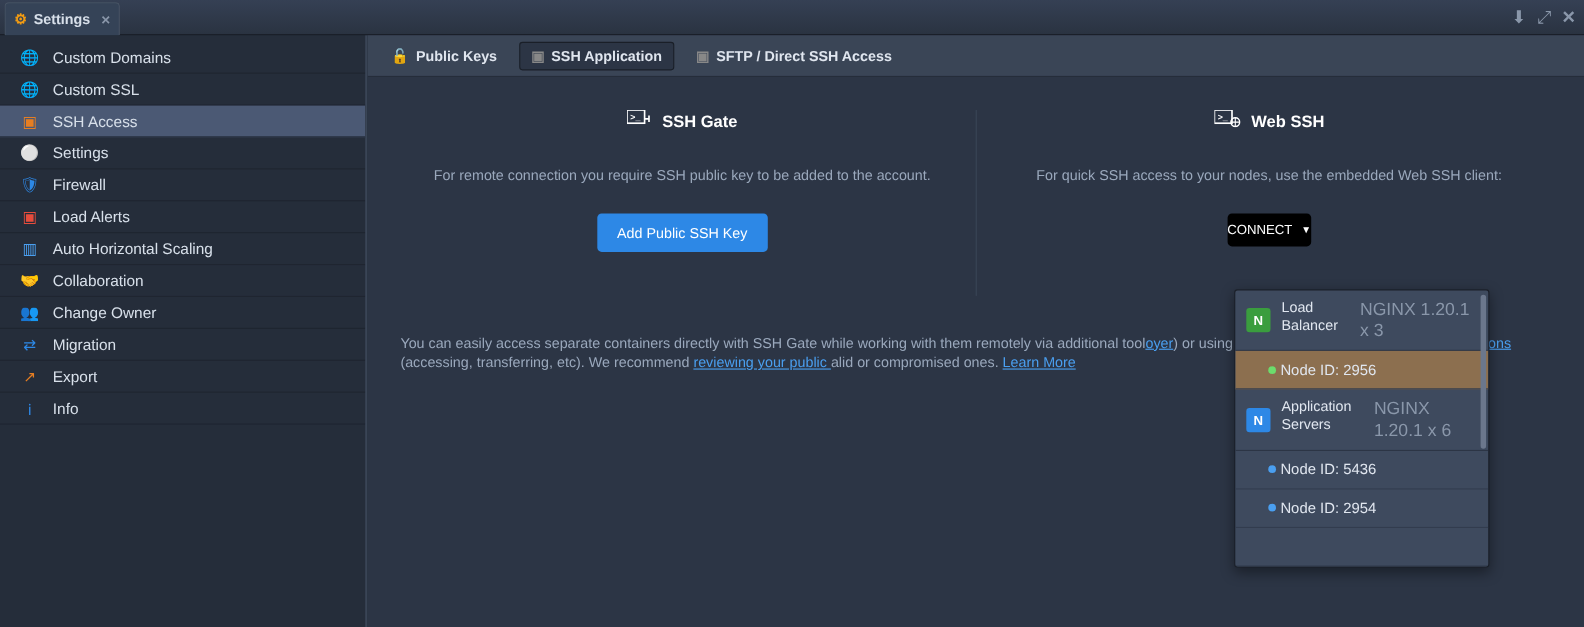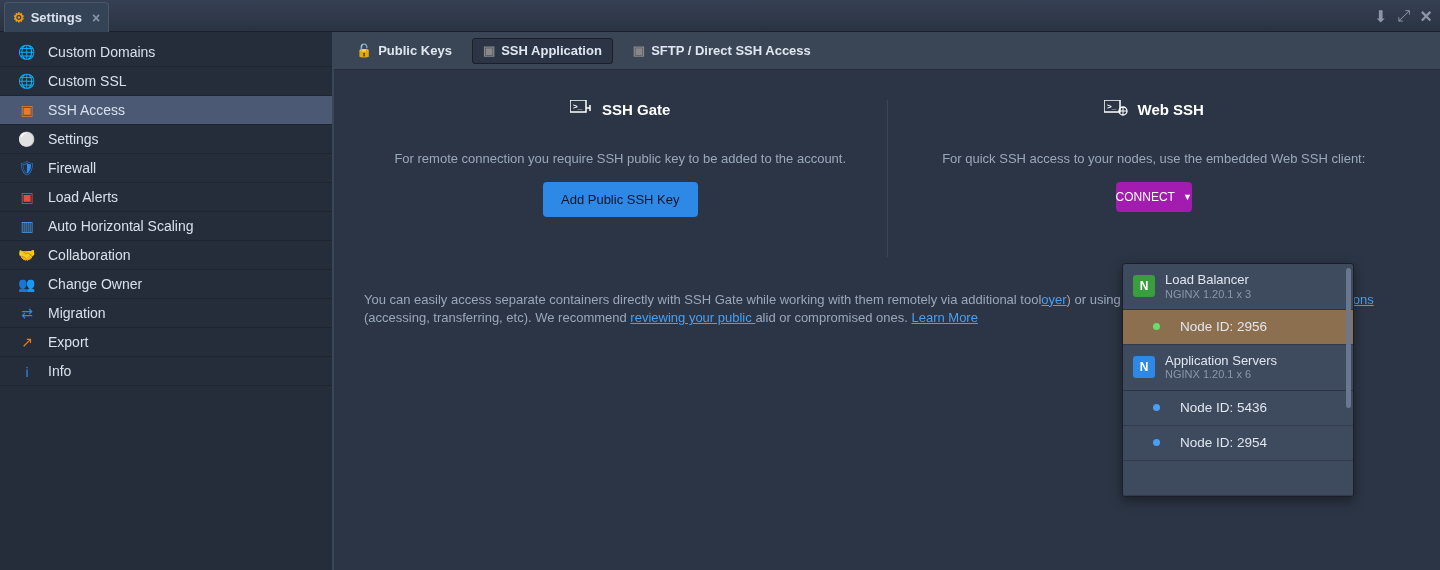"For remote connection you require" .panel-desc { margin-bottom: 13px -> 24px }
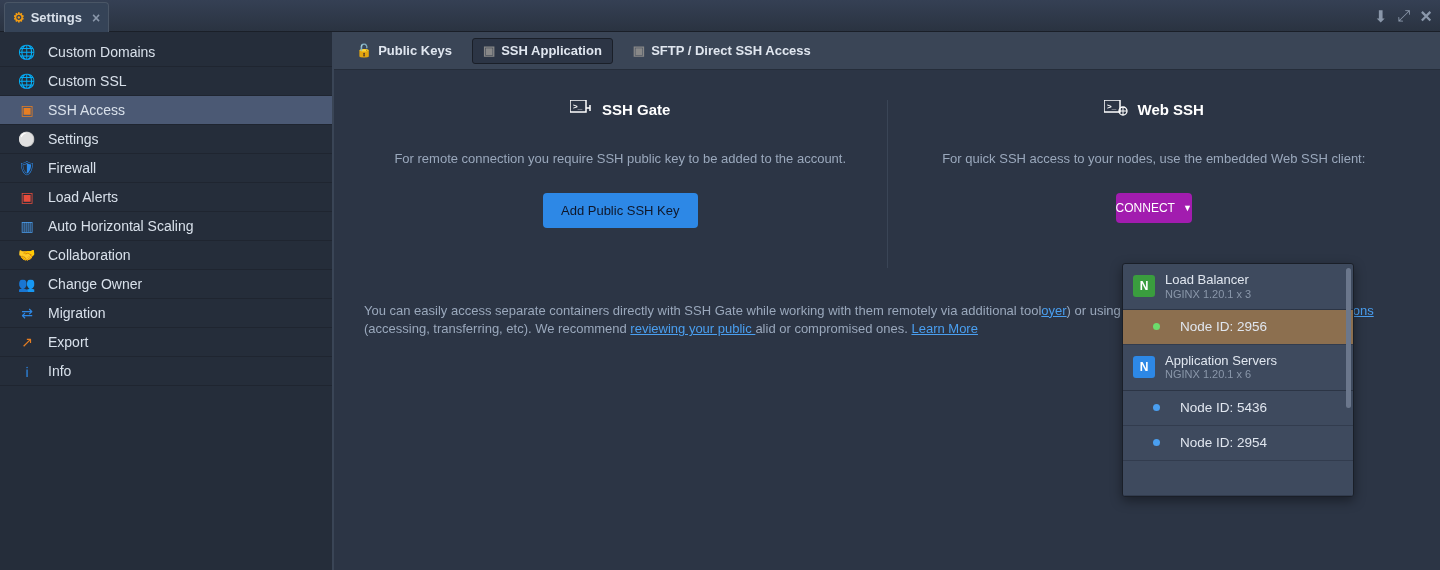"Add Public SSH Key" .btn-primary { color: #0f172a -> #ffffff }
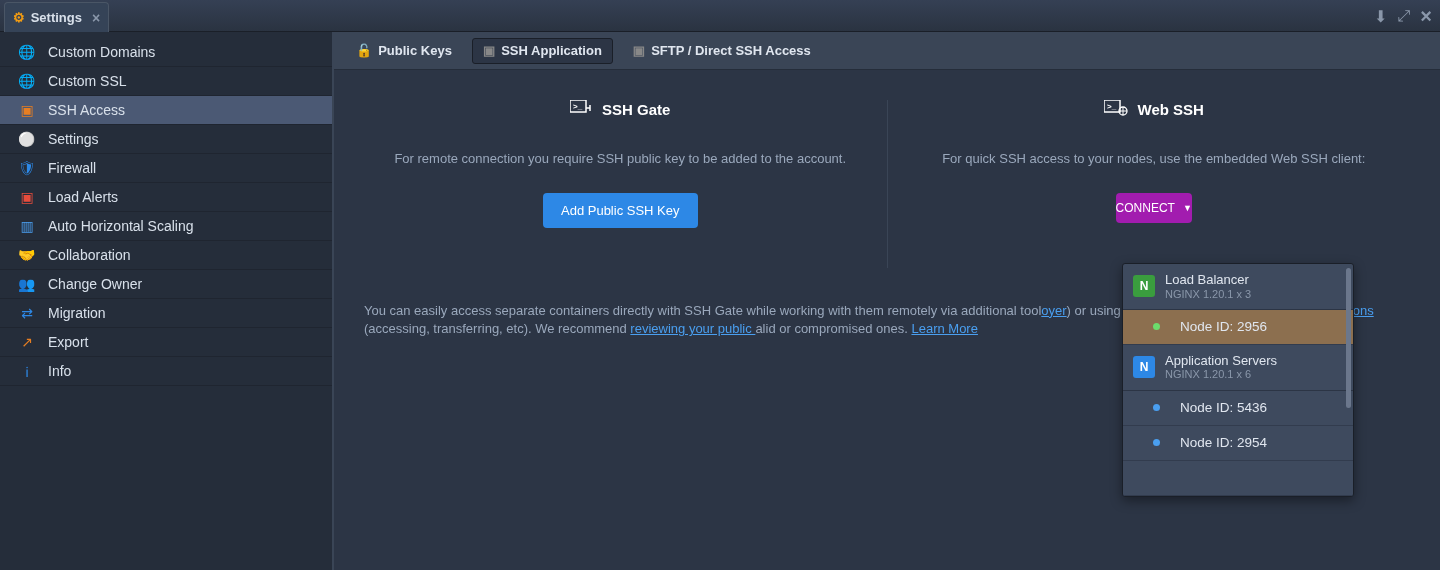"CONNECT" .btn-connect { background: #a21caf -> #000000 }
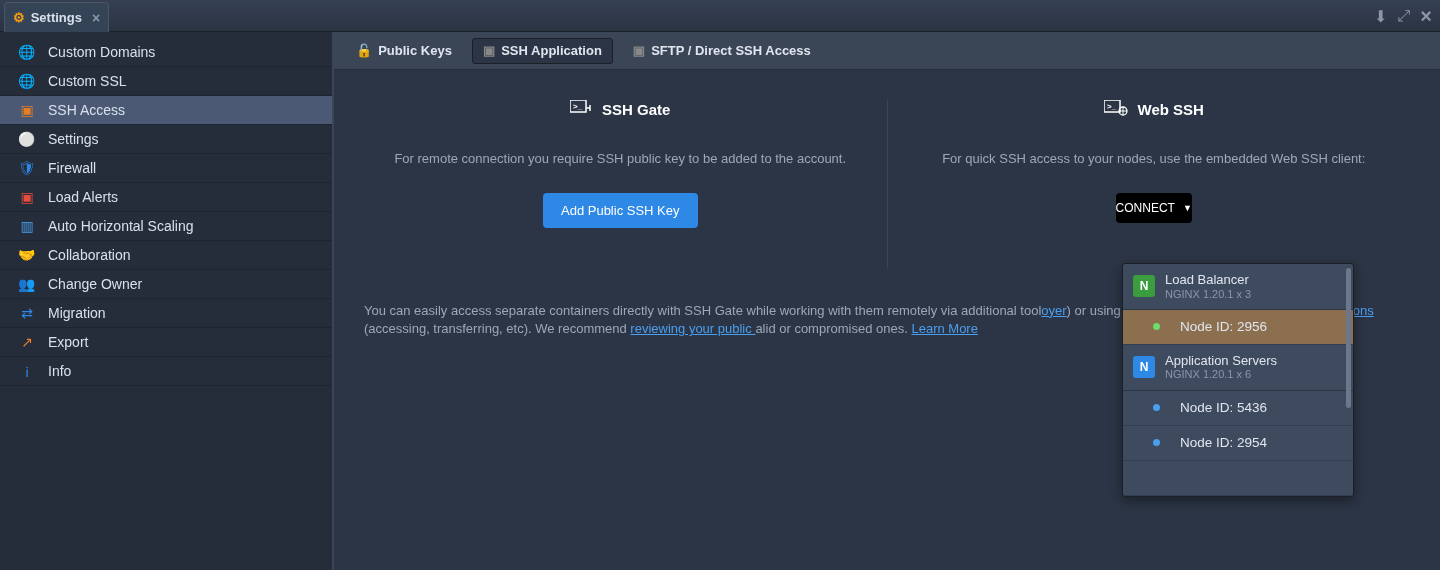"Load Balancer" .dd-group-text { flex-direction: column -> row }
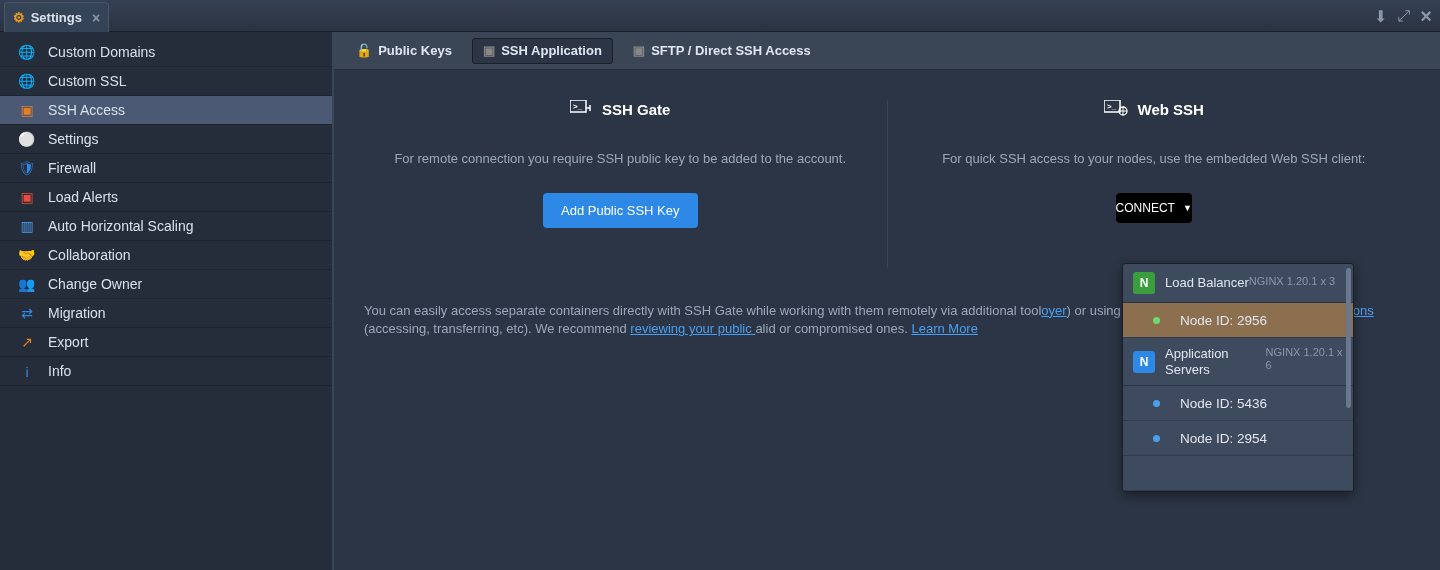"NGINX 1.20.1 x 3" .dd-group-sub { font-size: 11px -> 16px }
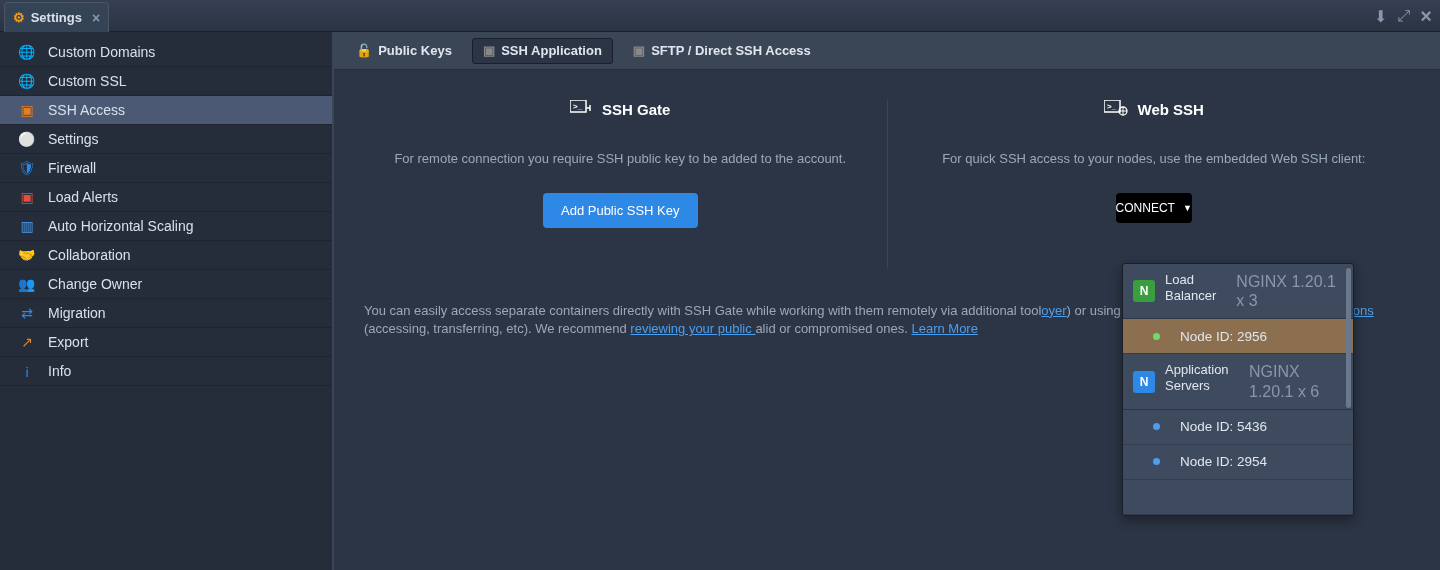"Node ID: 2956" .dd-item { gap: 20px -> 4px }
